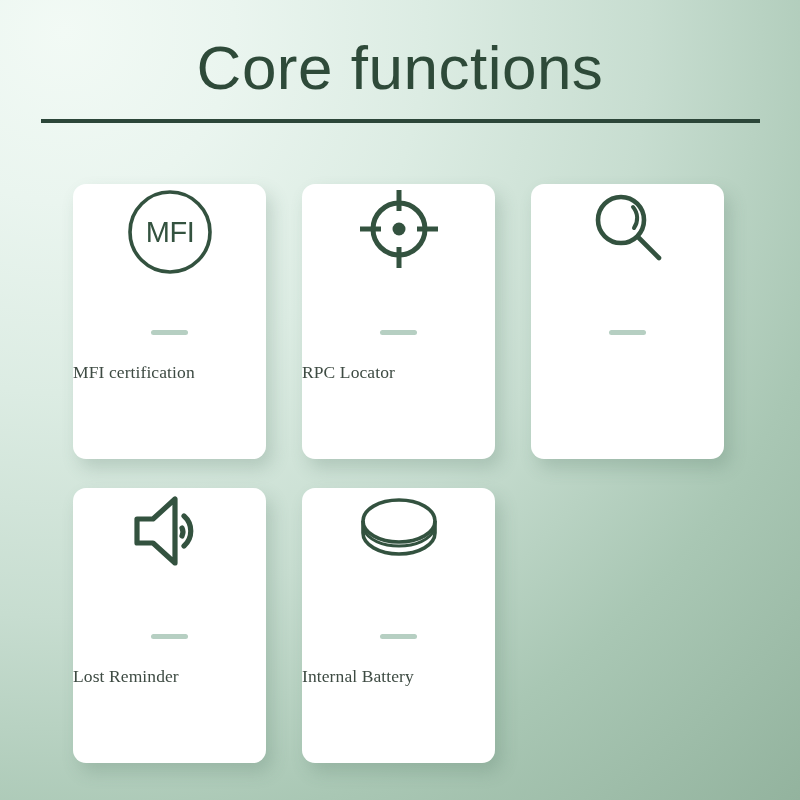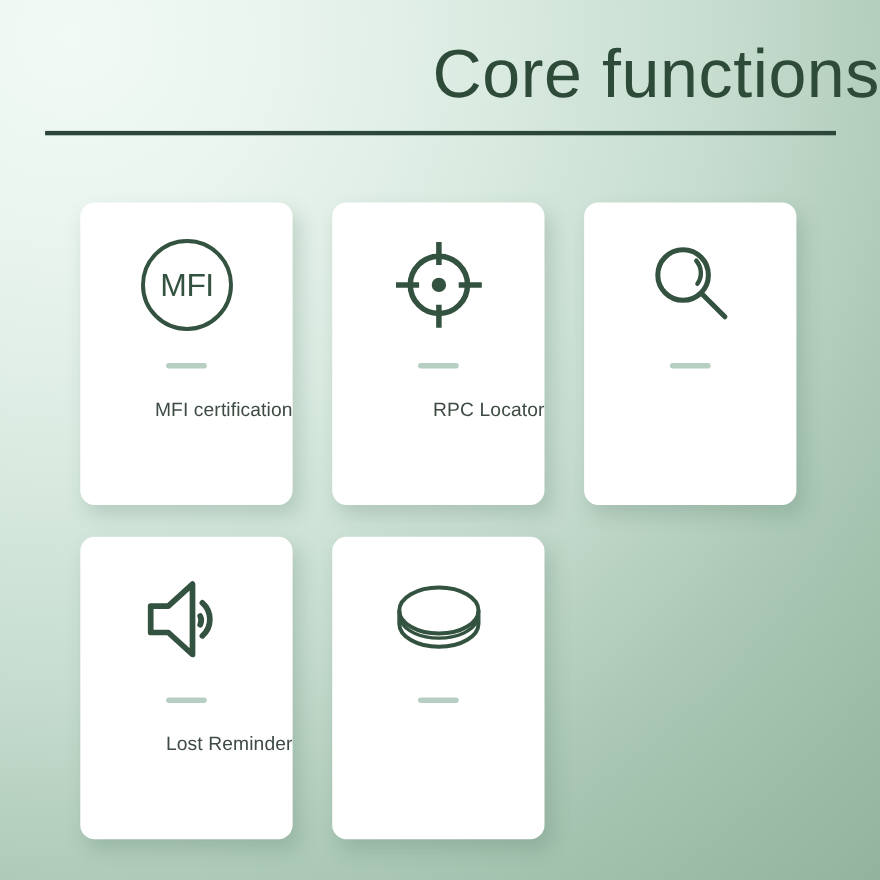"Core functions" #header { text-align: right -> center }
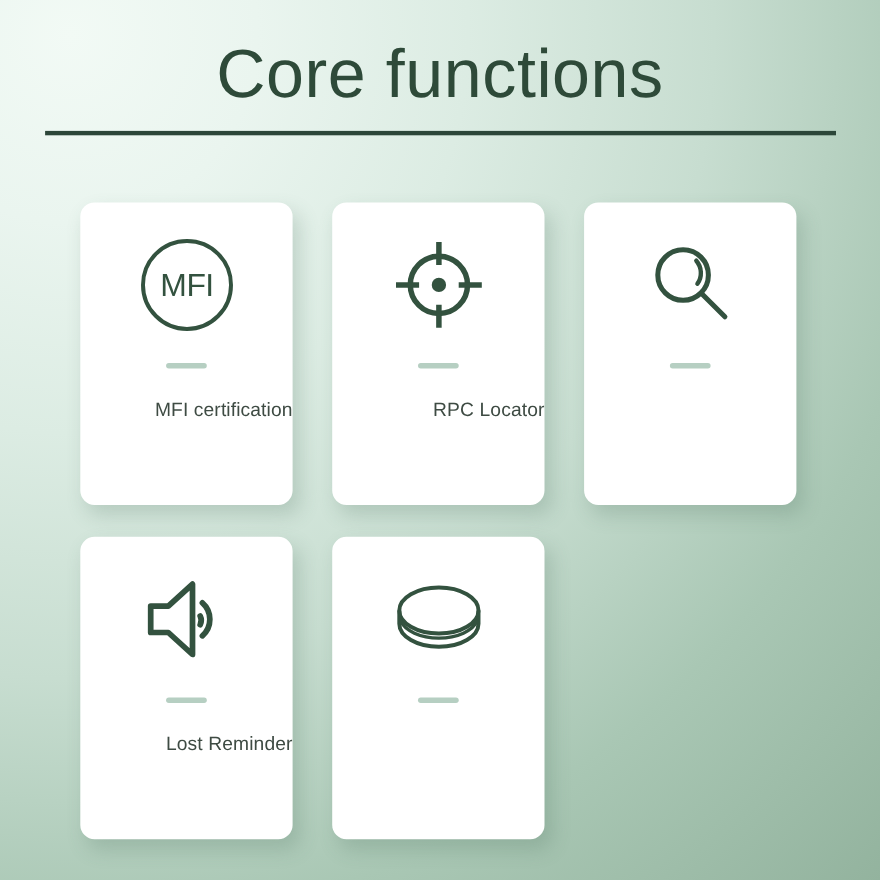"MFI" .card-icon { align-items: center -> none }
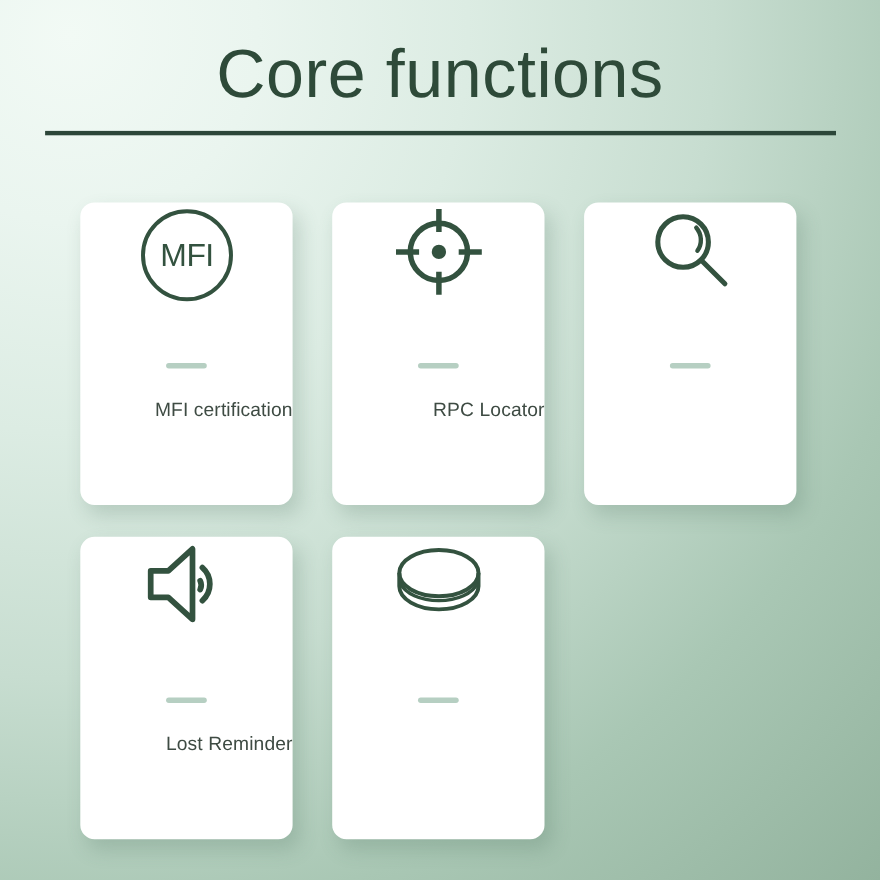"MFI certification" .card-label { font-family: Liberation Sans, sans-serif -> Liberation Serif, serif; text-align: right -> left }
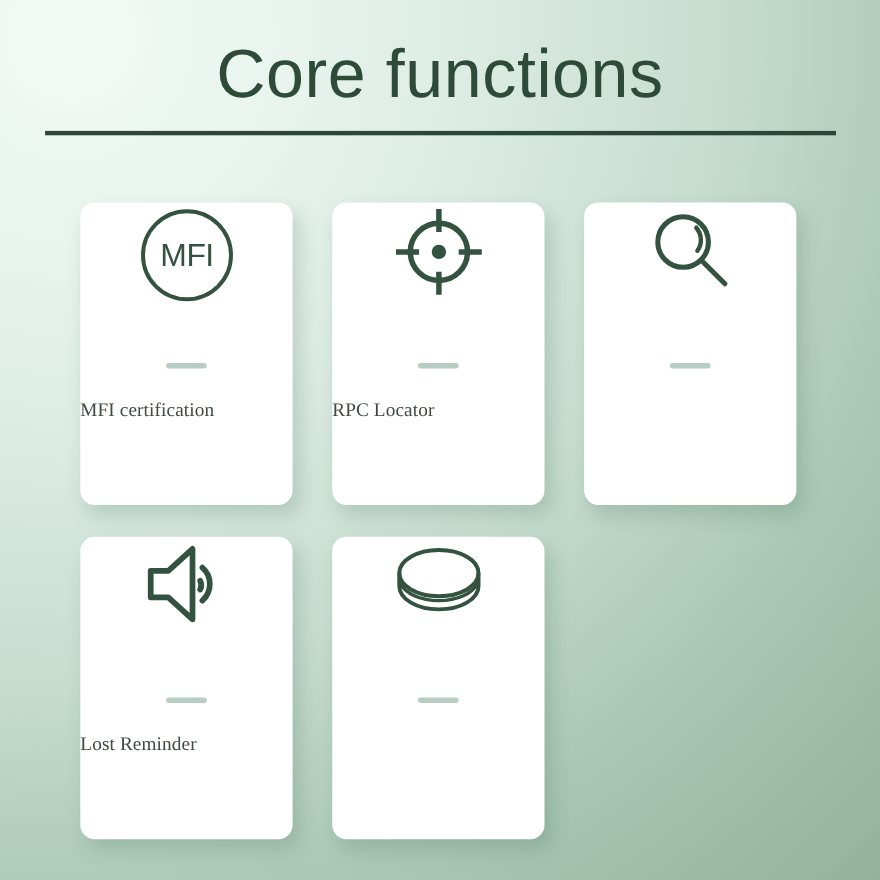"Internal Battery" div.card-label { html: none -> <div>Internal Battery</div> }
